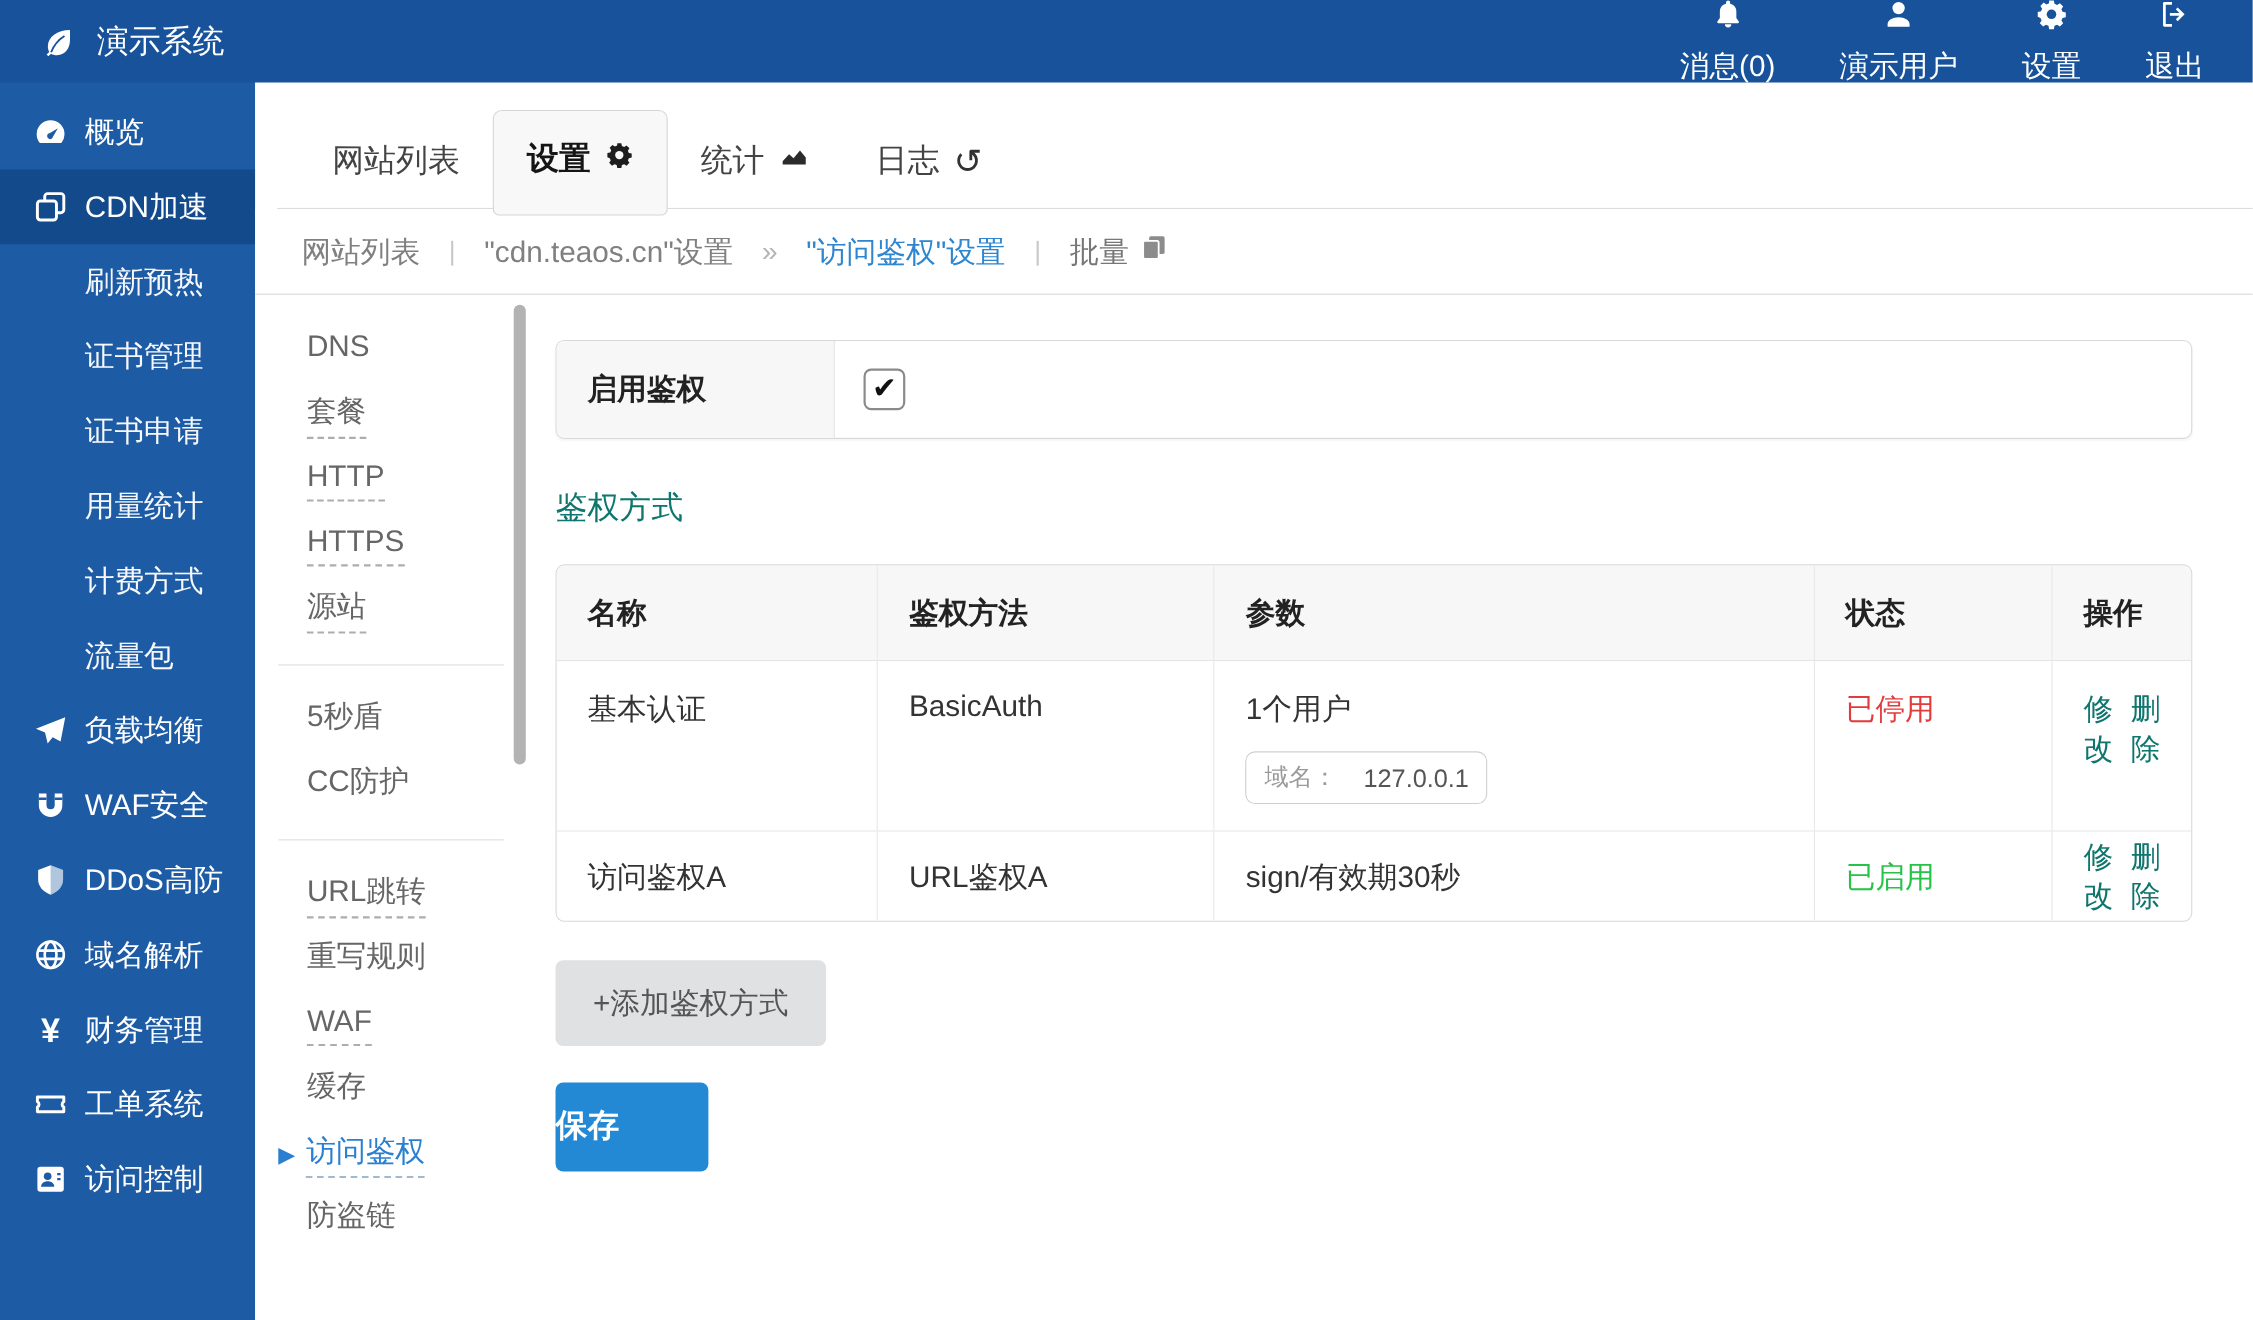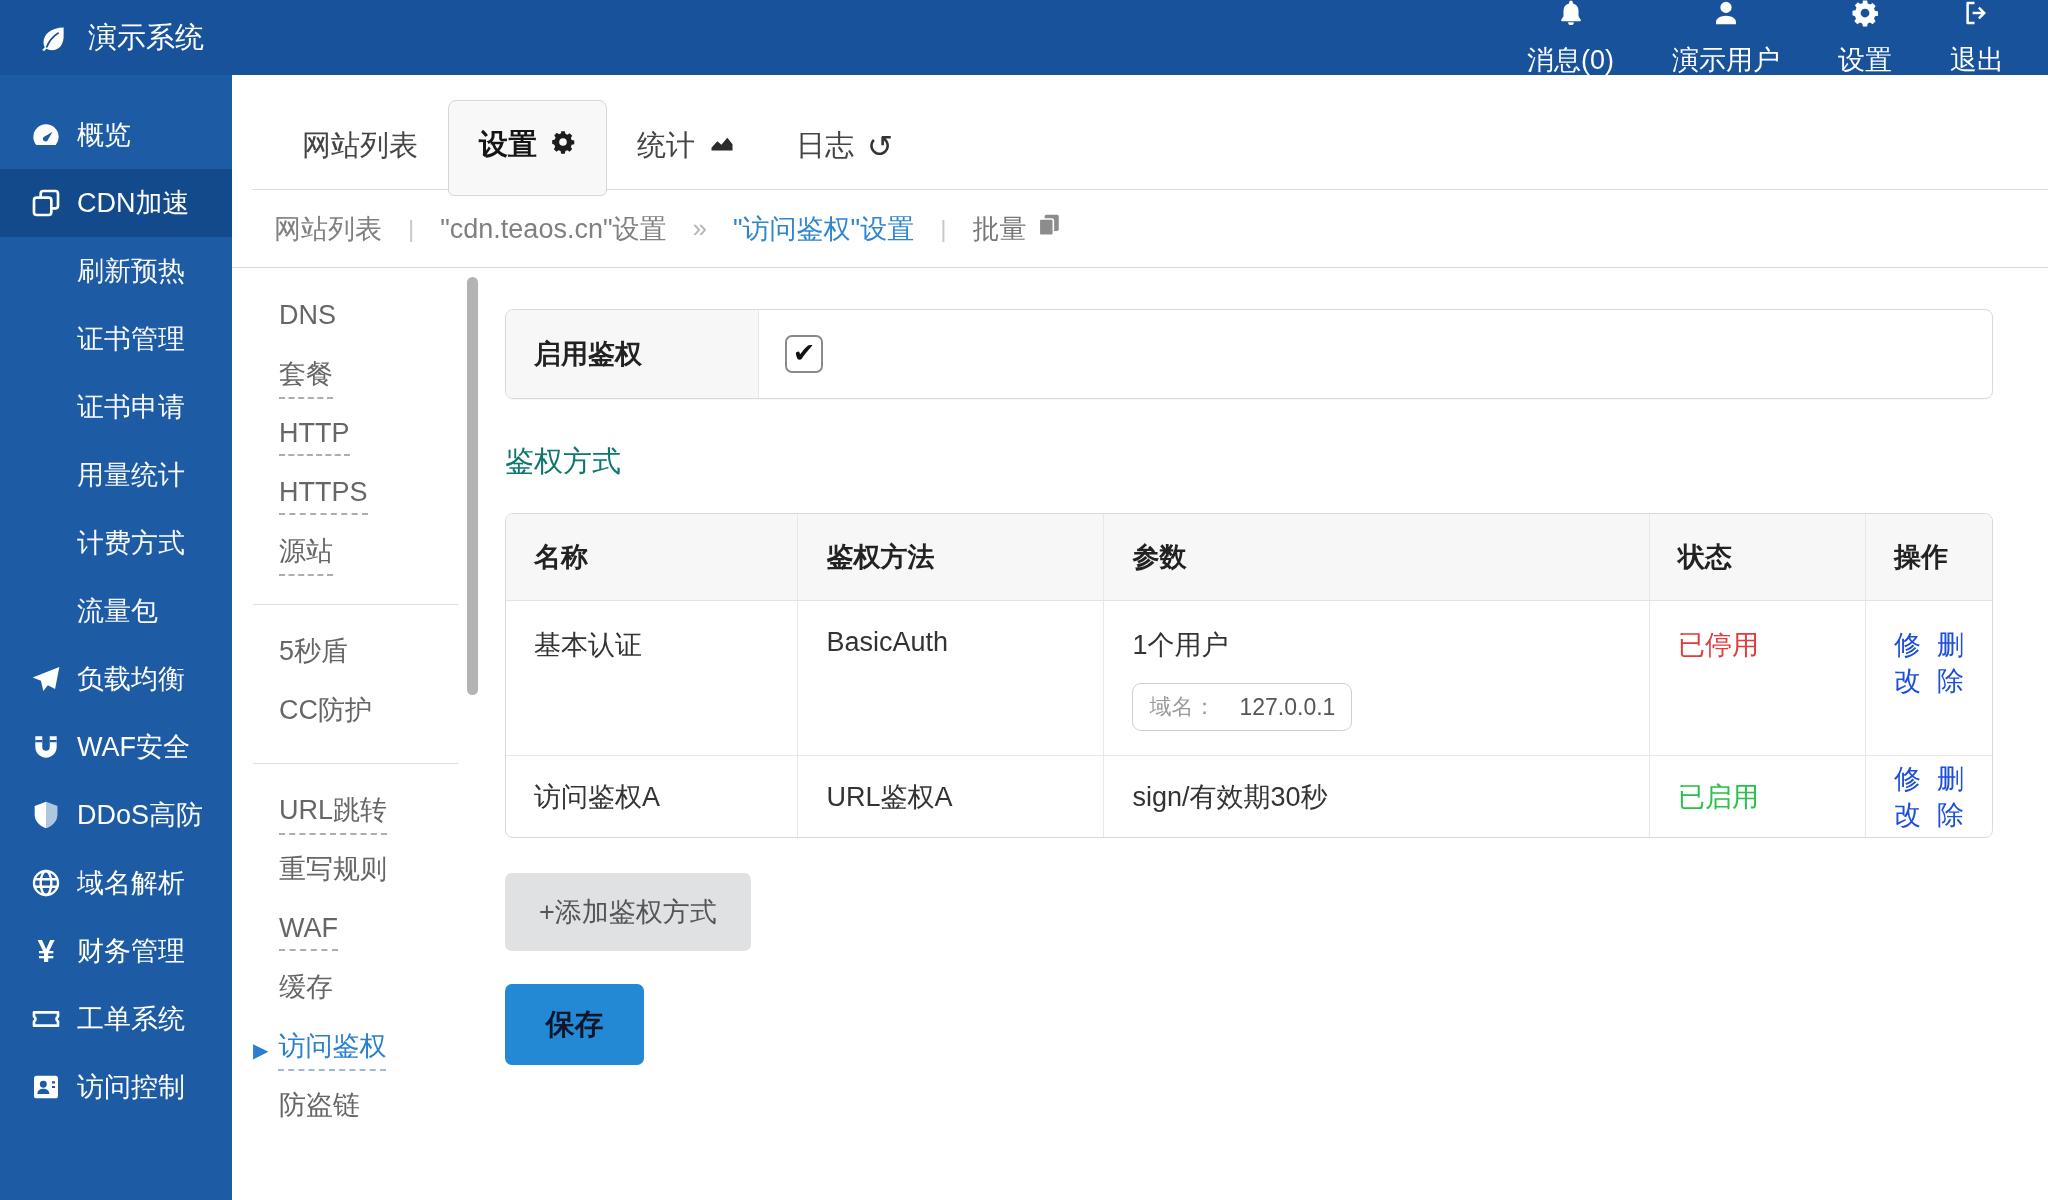"概览" .sidebar { top: 75px -> 60px }
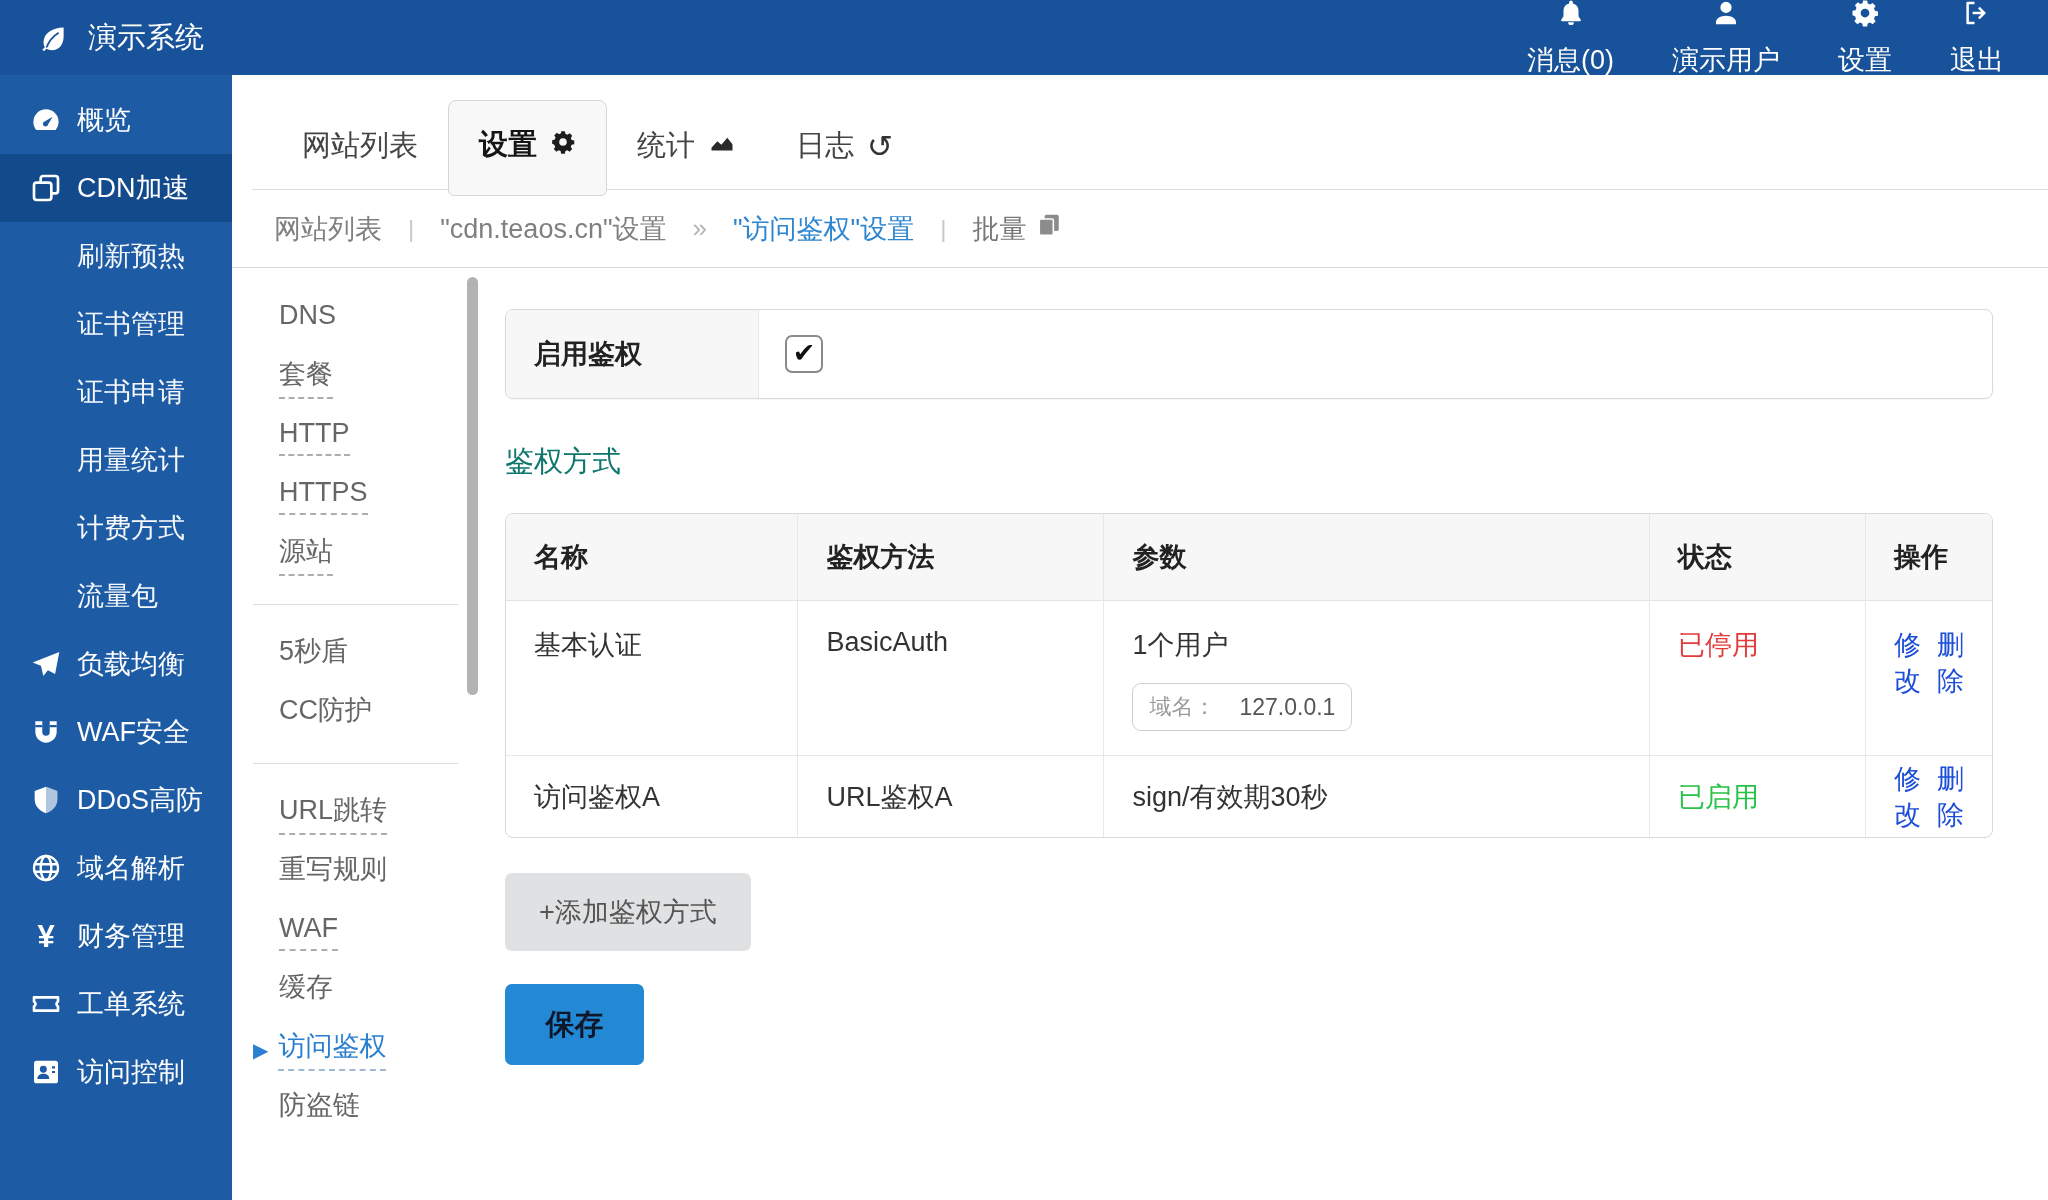"修改" .link { color: #1d4ed8 -> #0f766e }
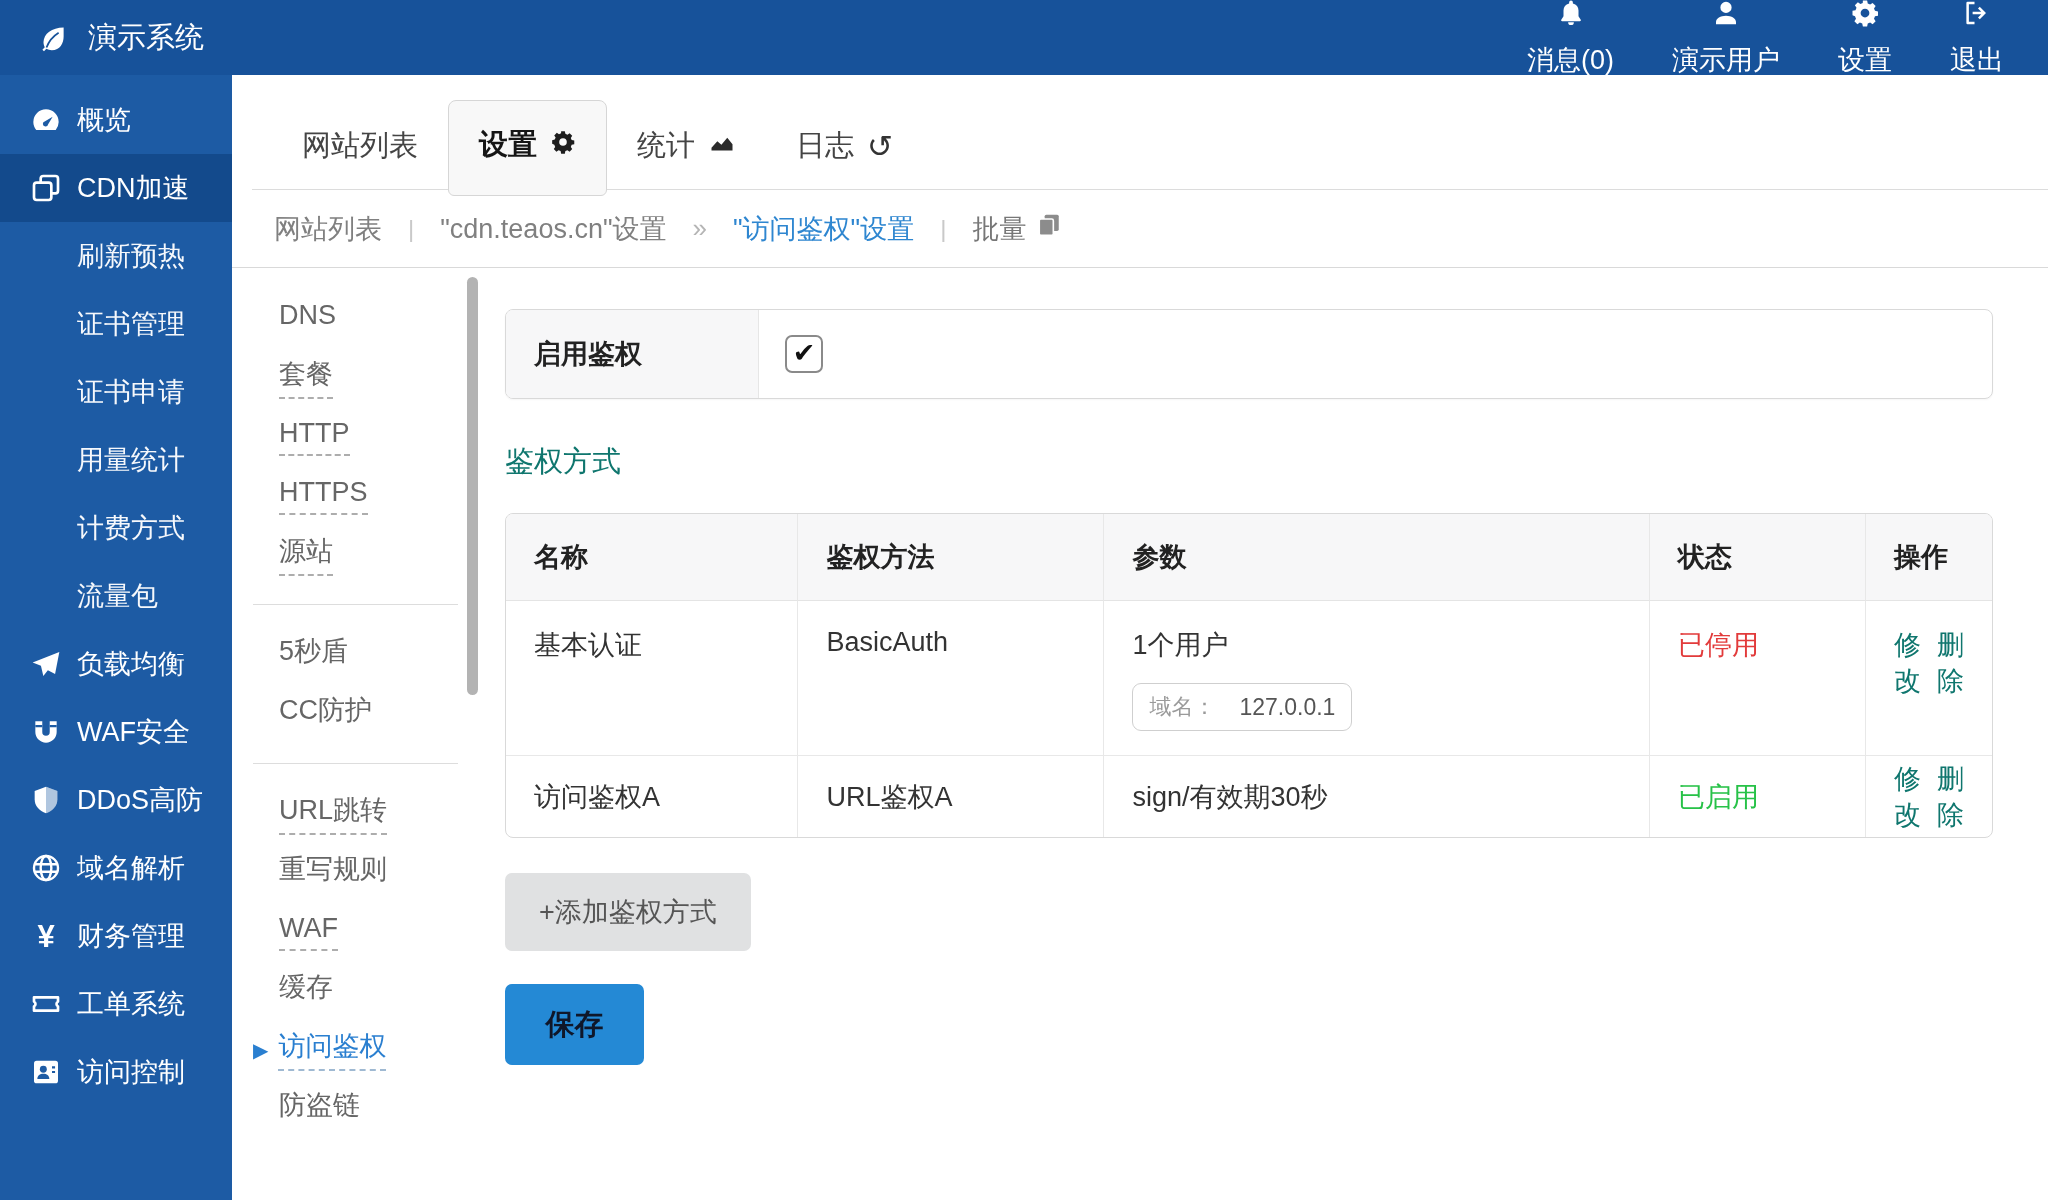"保存" .save-btn { color: #0f172a -> #ffffff; text-align: center -> none }
